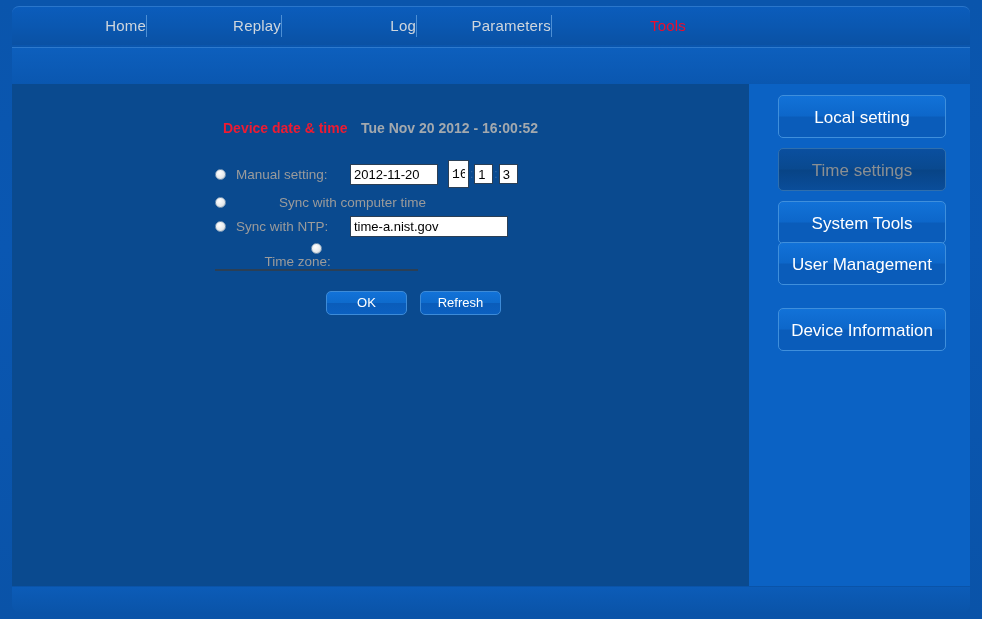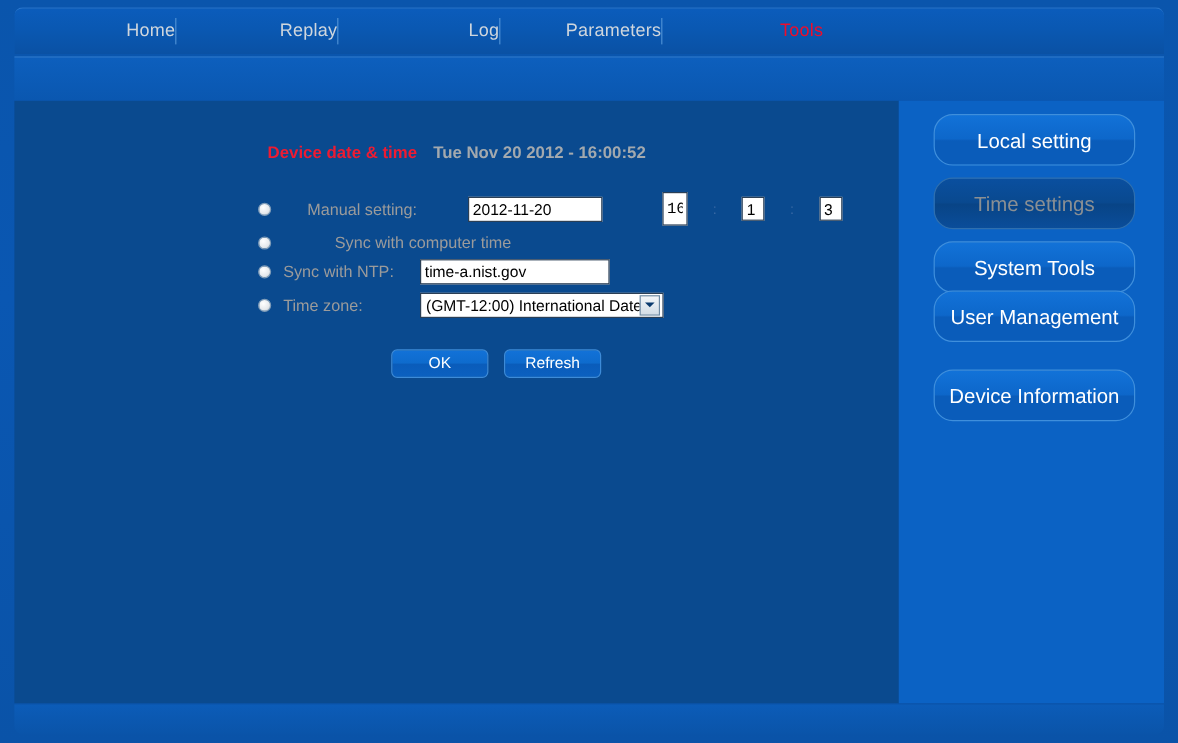"Local setting" .side-btn { border-radius: 16px -> 5px }
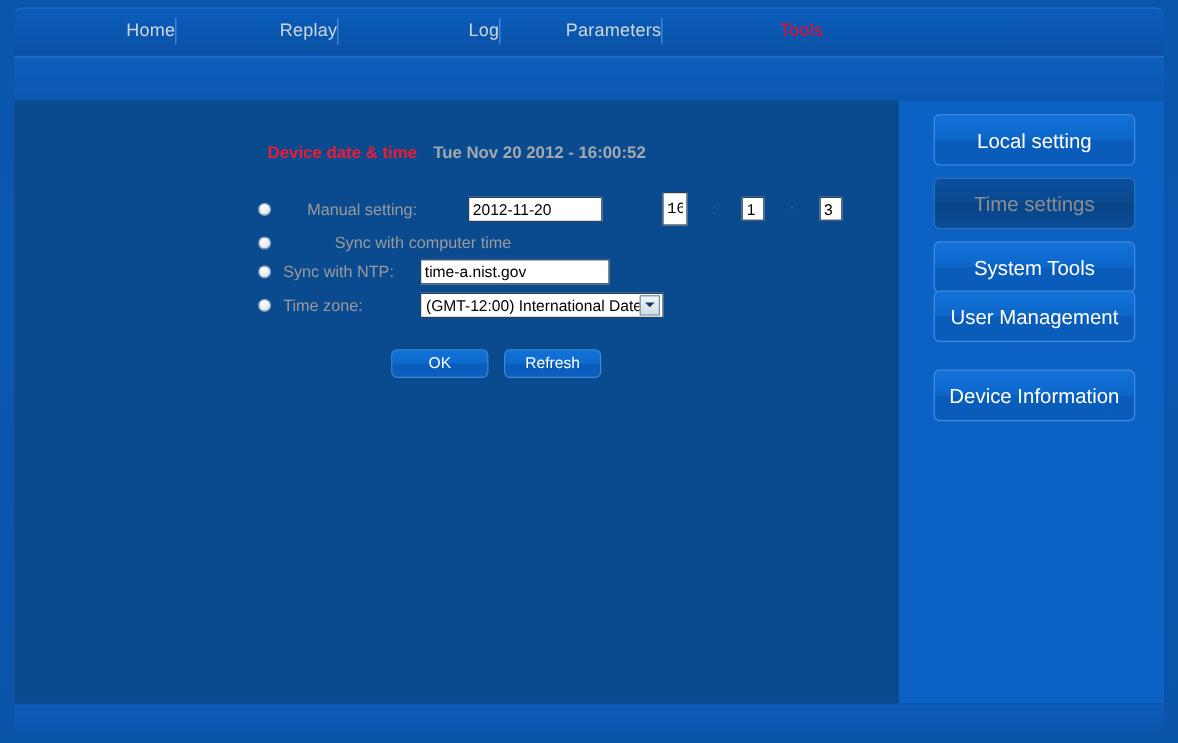"Manual setting:" div.form-row { gap: 20px -> none }
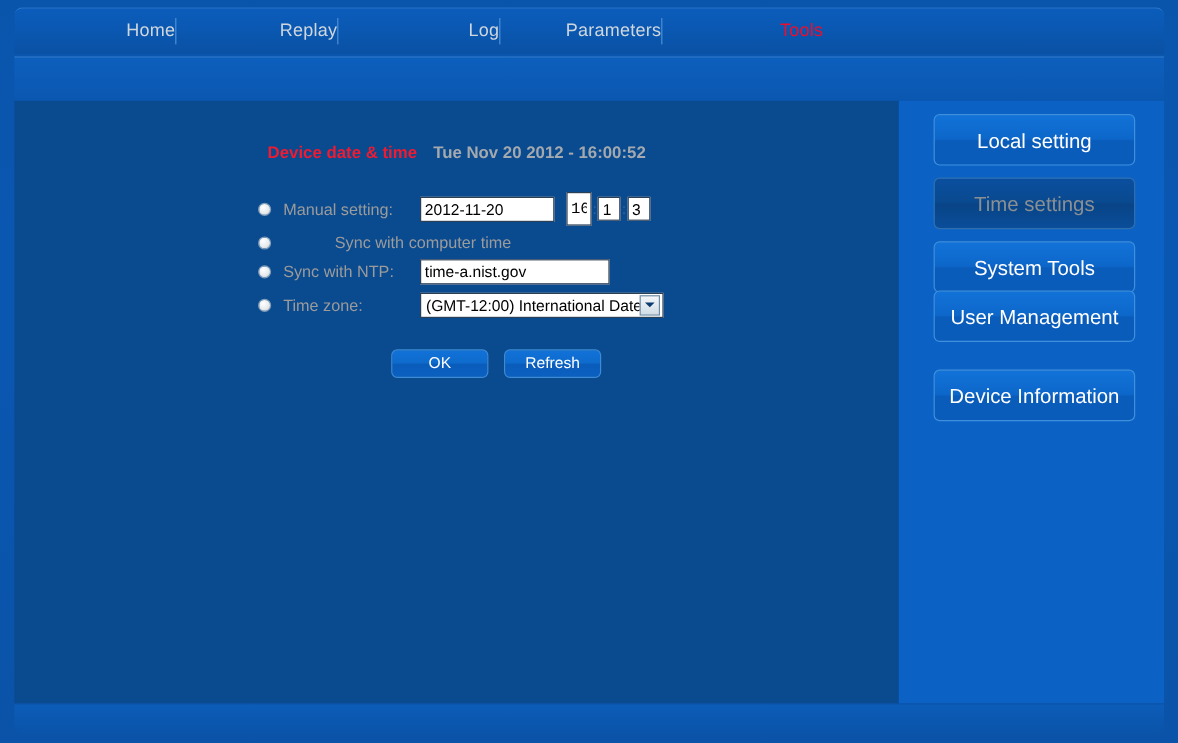"2012-11-20" input.txt-input { width: 112px -> 88px }
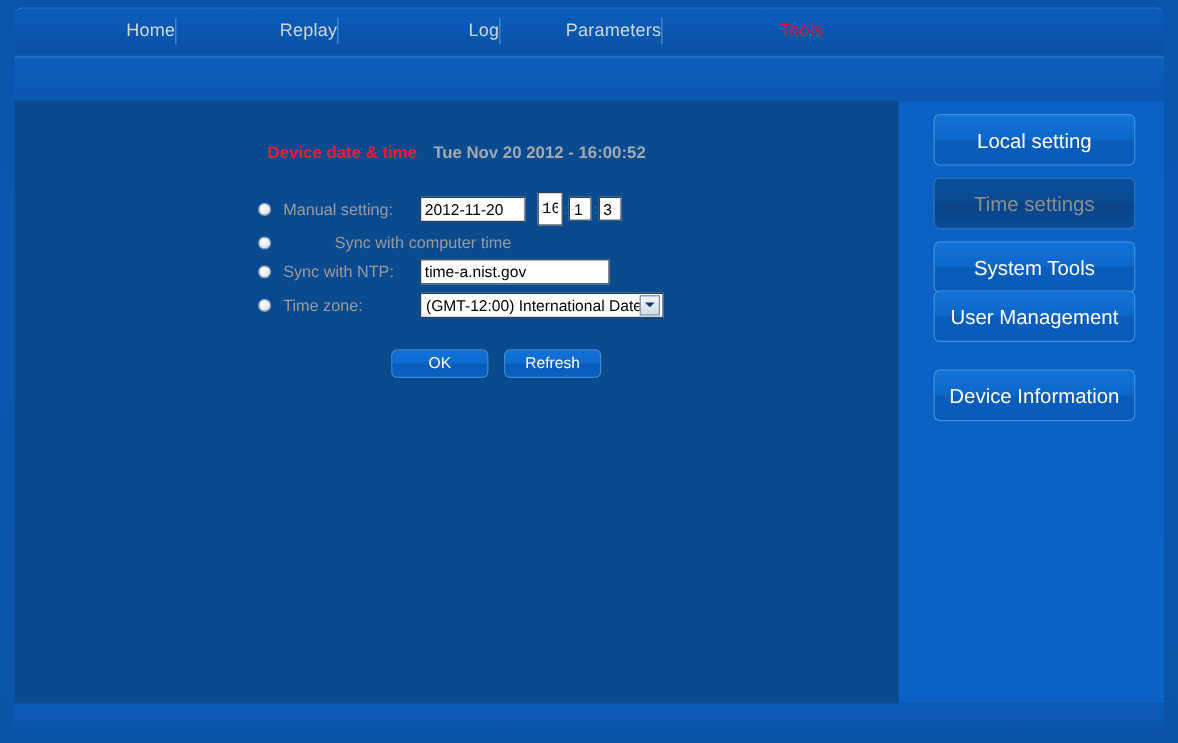"Time zone:" div.form-row { flex-direction: none -> column }
